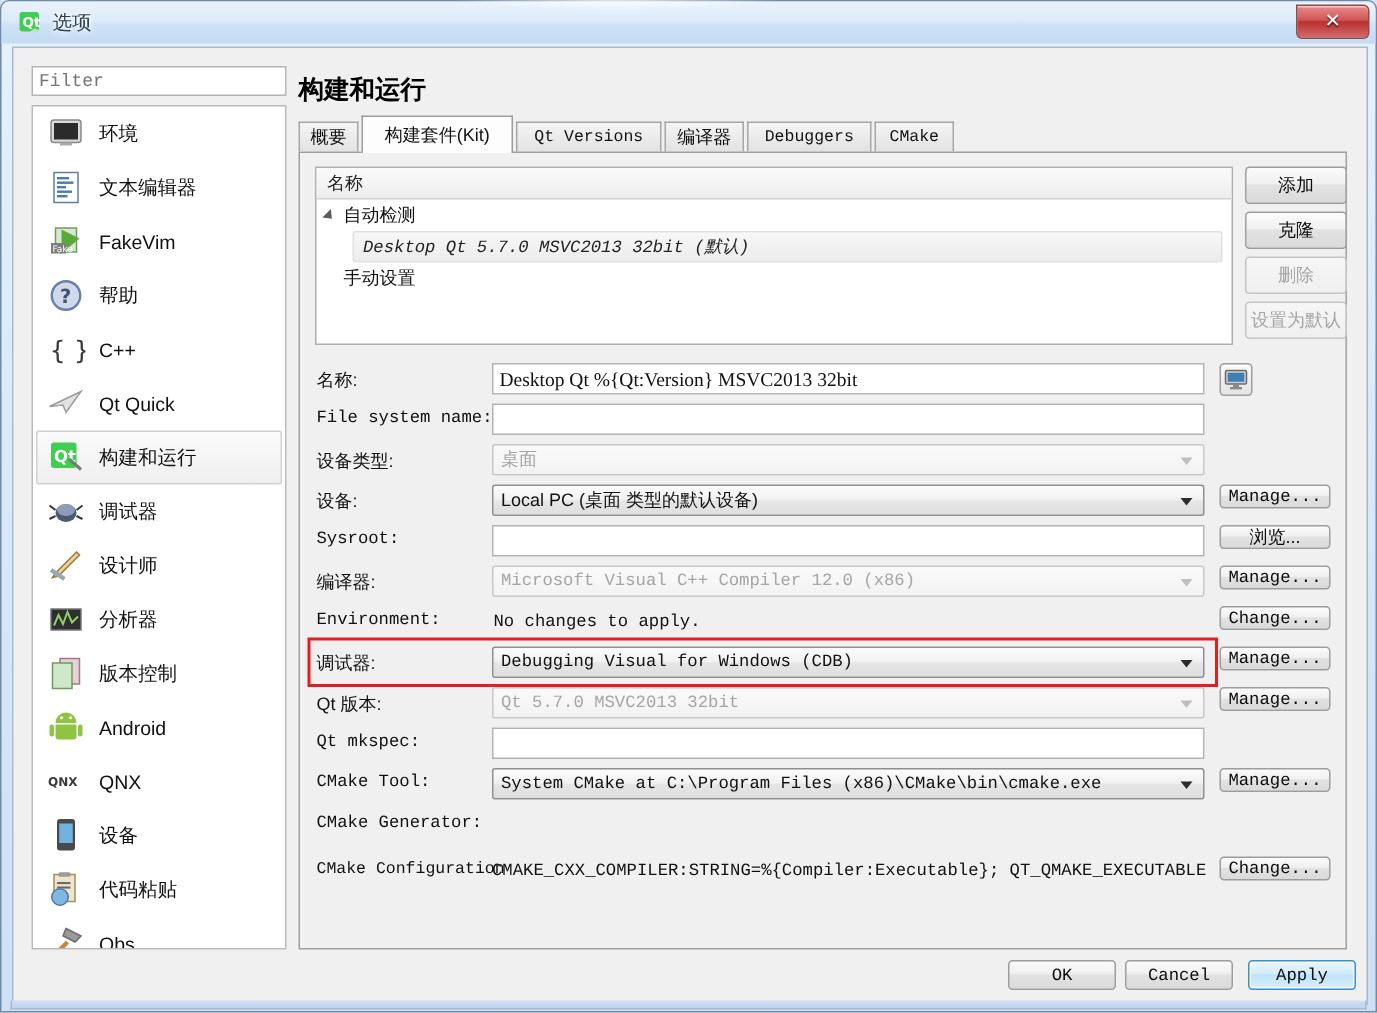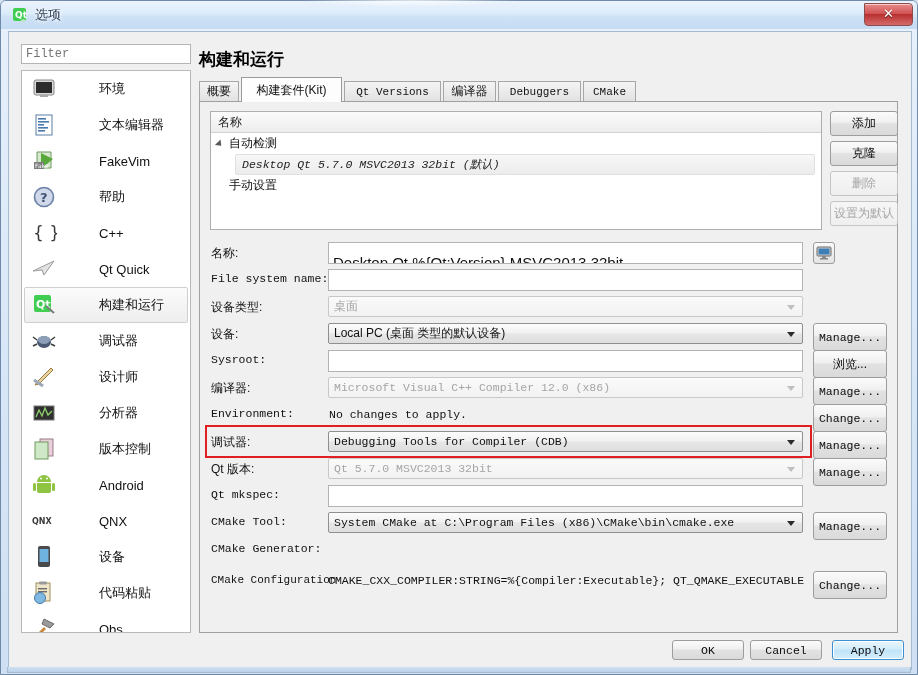"环境" .side-item { gap: 33px -> none }
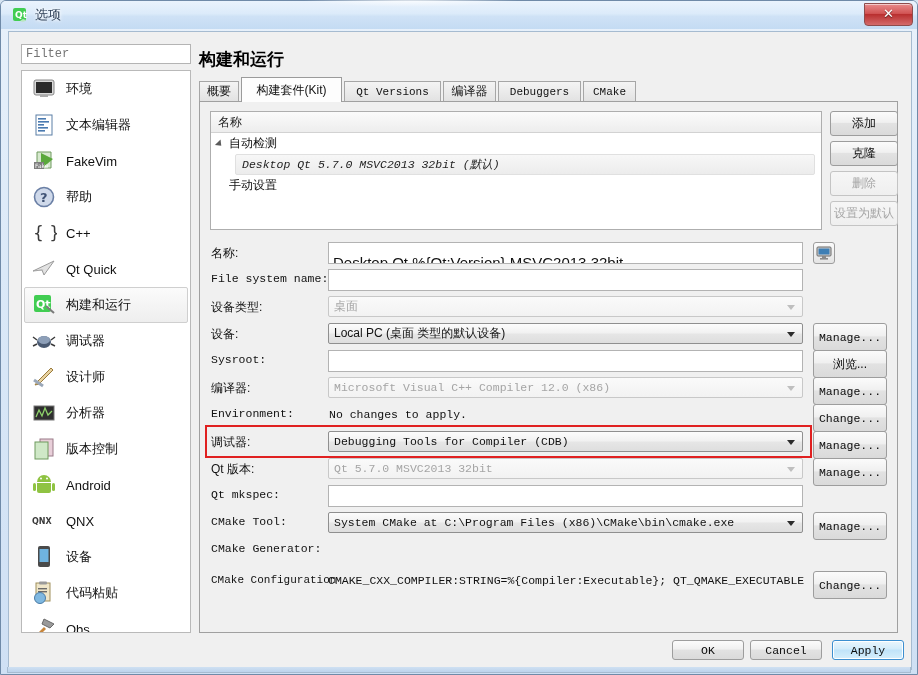"Desktop Qt %{Qt:Version} MSVC2013 32bit" .ftext { font-family: Liberation Sans, sans-serif -> Liberation Serif, serif; font-size: 15px -> 13px; padding: 10px 4px -> 0 4px }
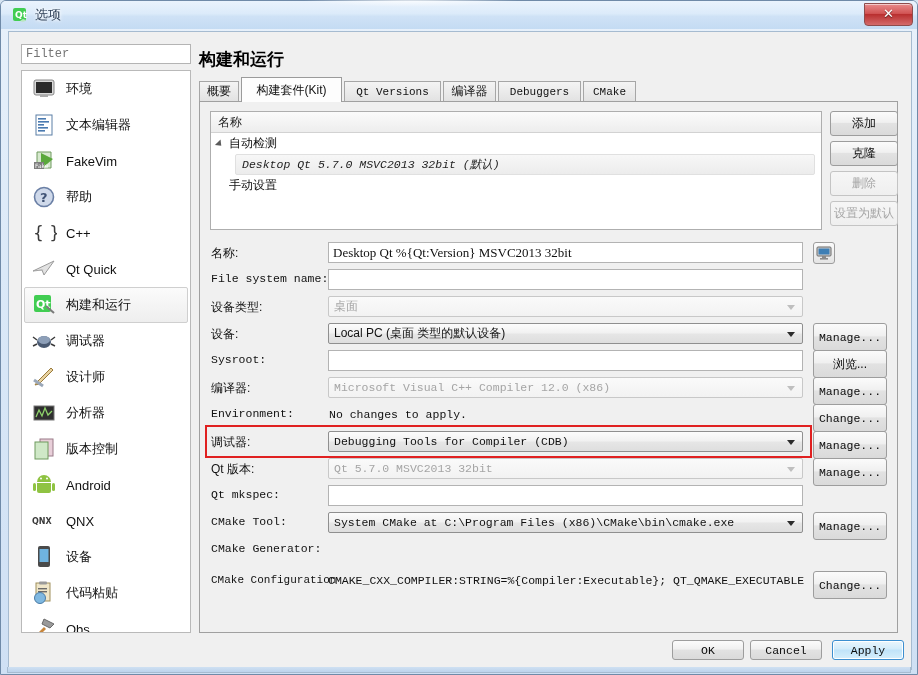"Manage..." .fbtn { height: 28px -> 16px }
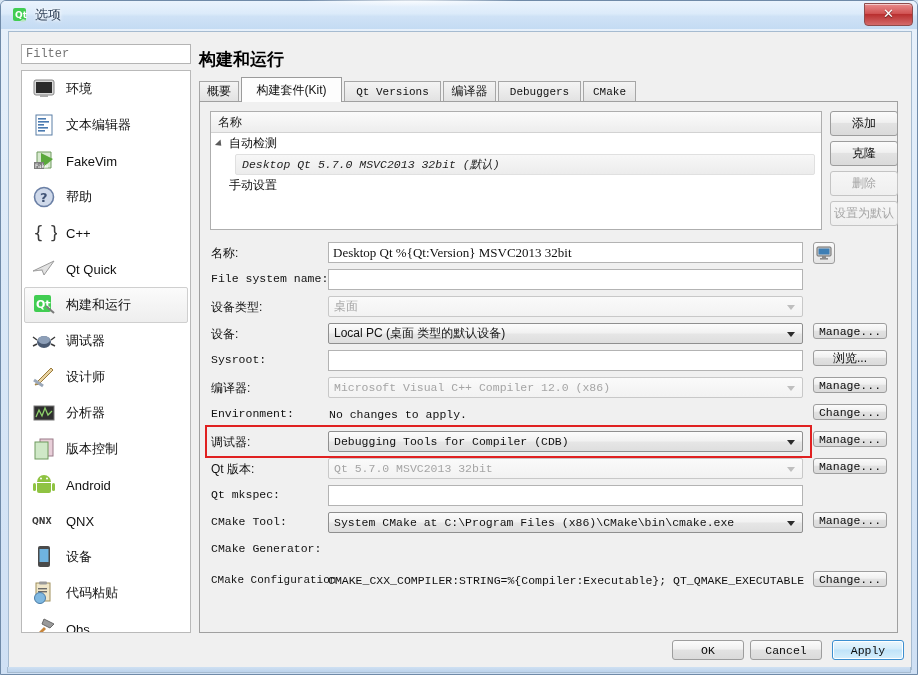"Debugging Tools for Compiler (CDB)" span { text: Tools for Compiler -> Visual for Windows }
